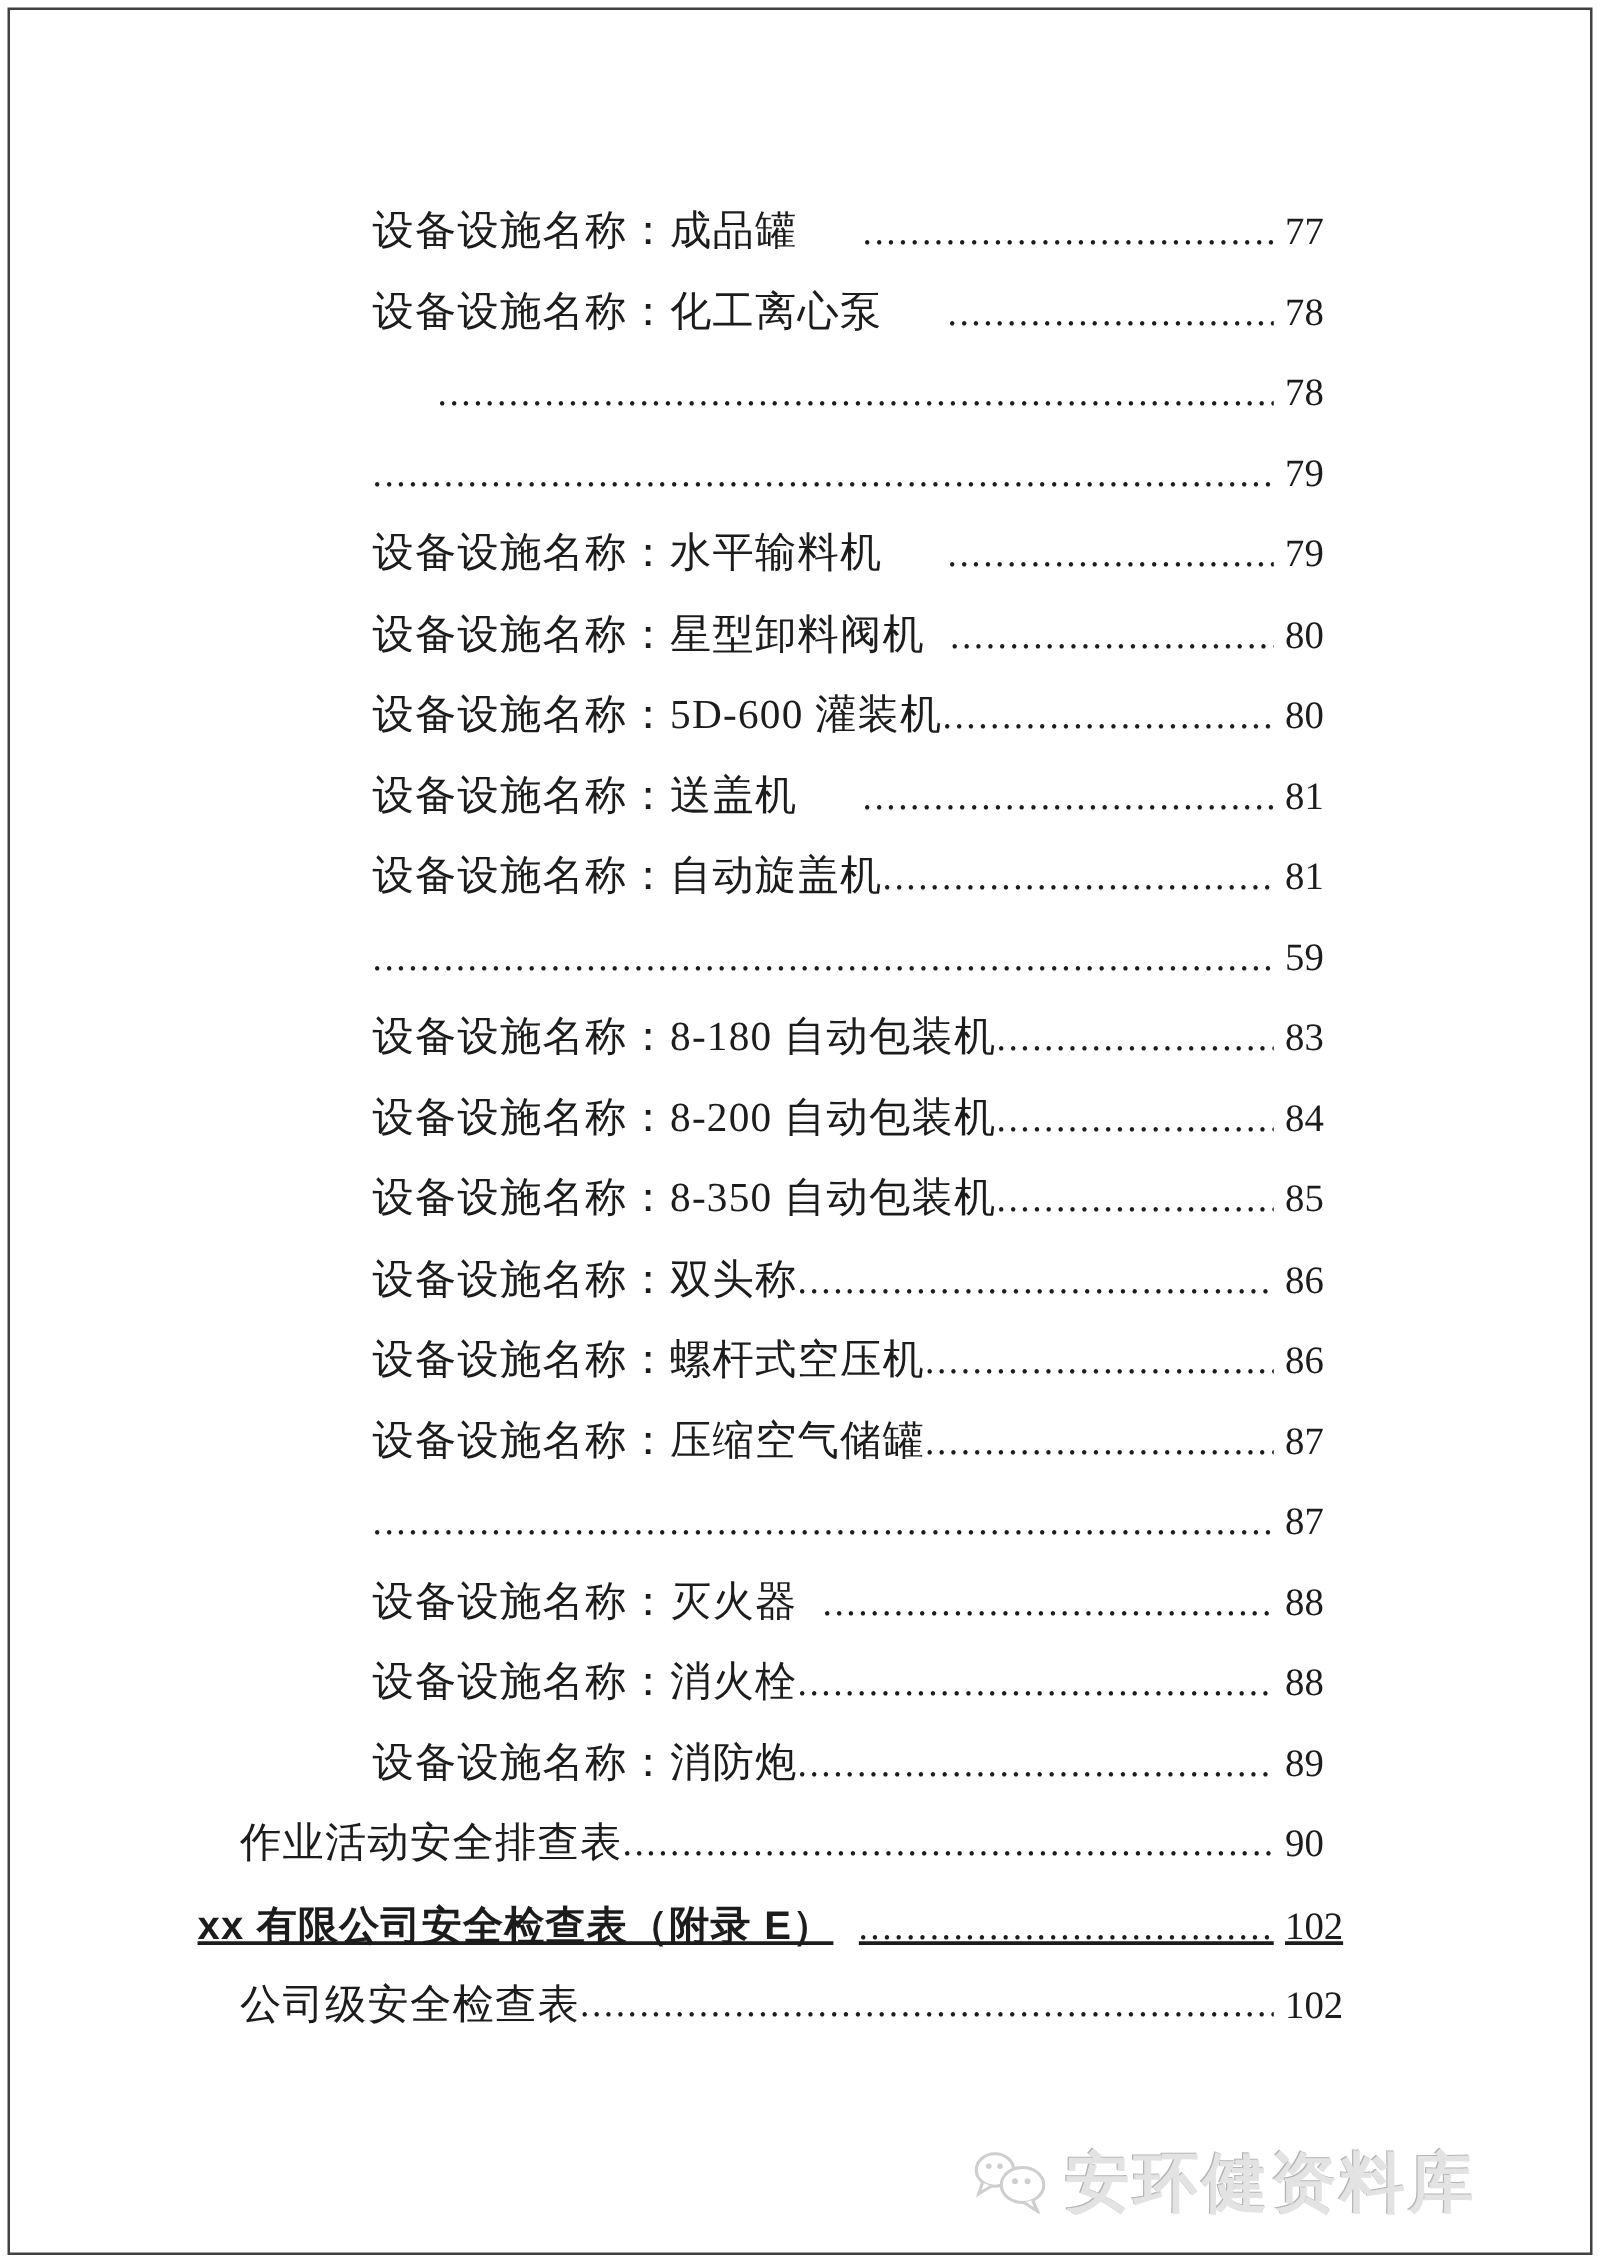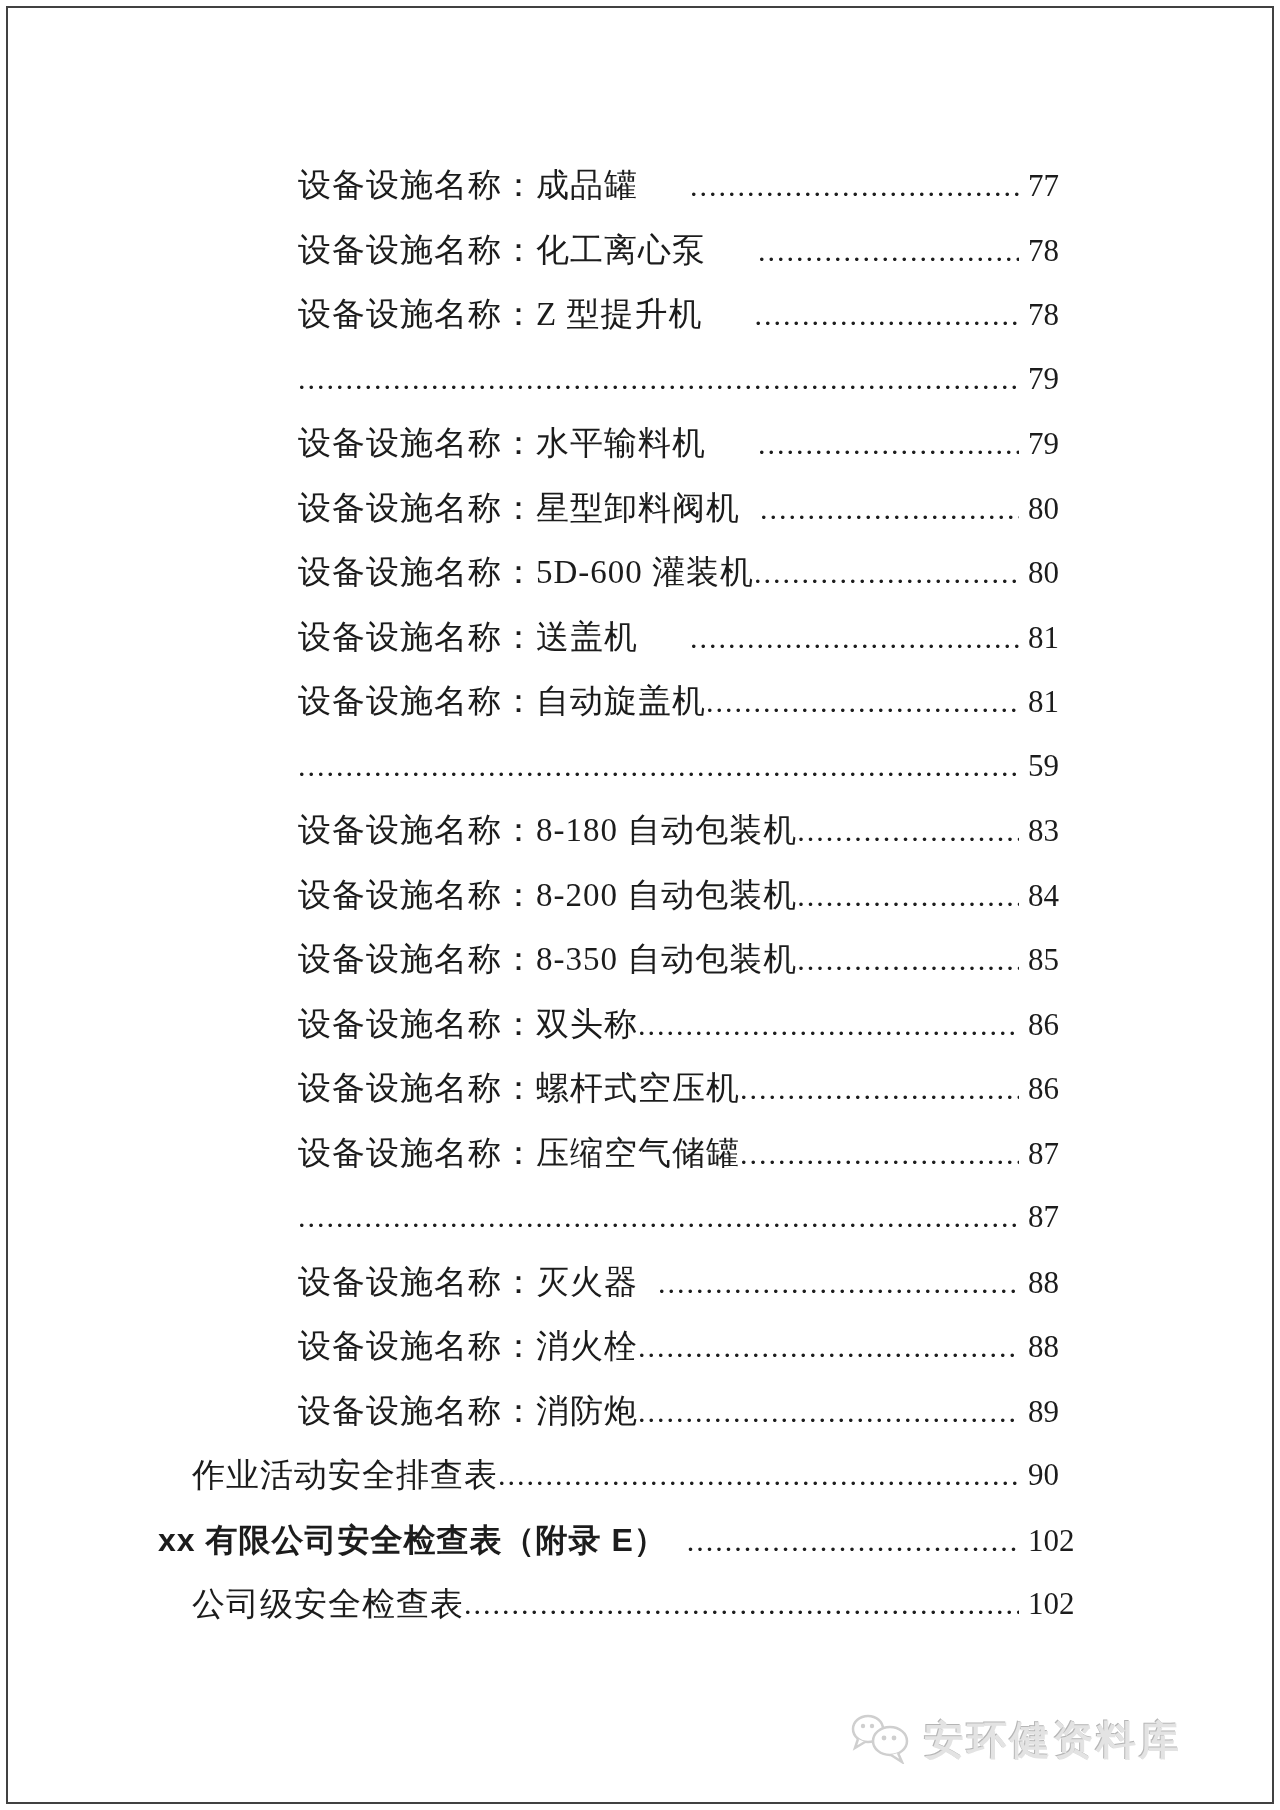"设备设施名称：Z 型提升机" span.label { html: <span>设备设施名称：Z 型提升机</span> -> none }
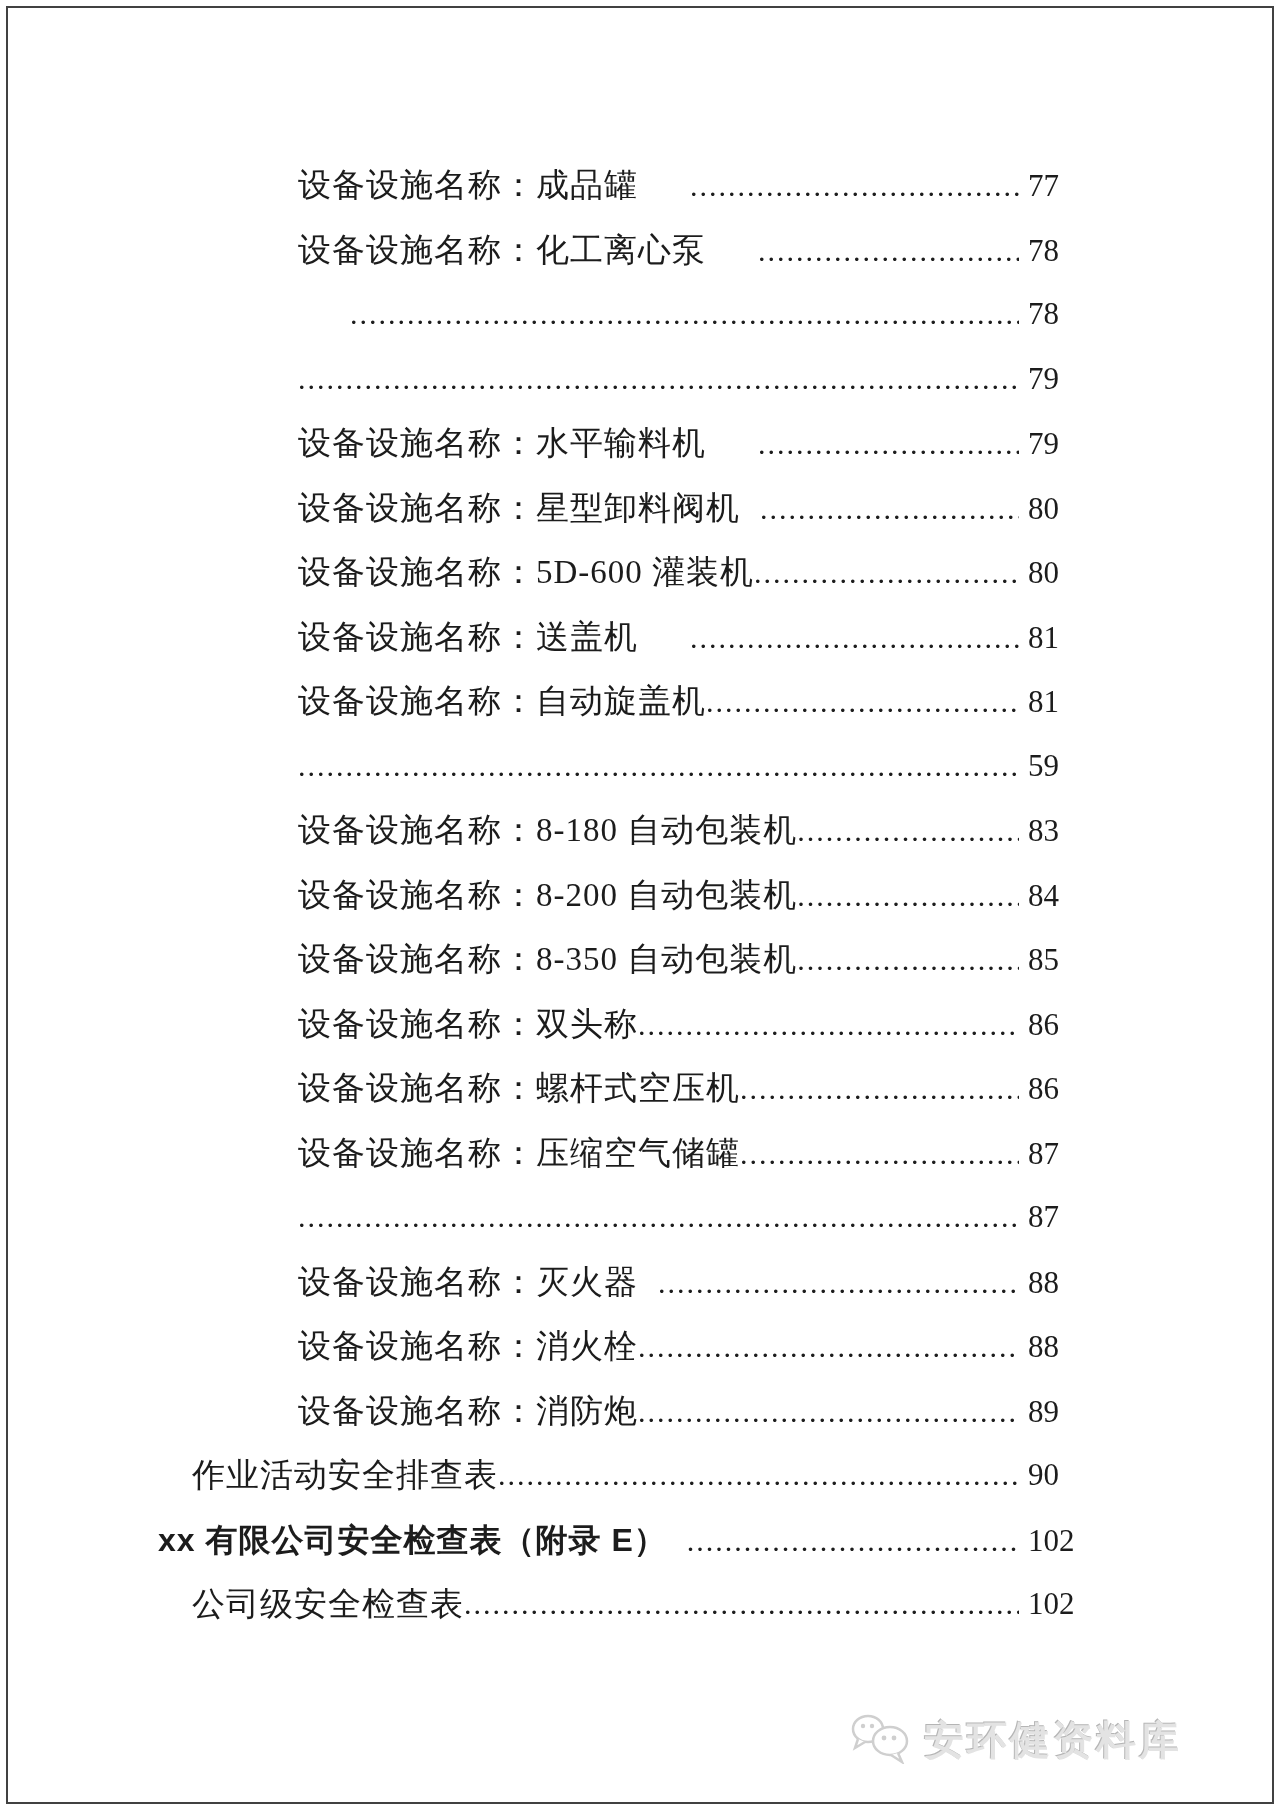"xx 有限公司安全检查表（附录 E）" .lvl-chapter { text-decoration: none -> underline }
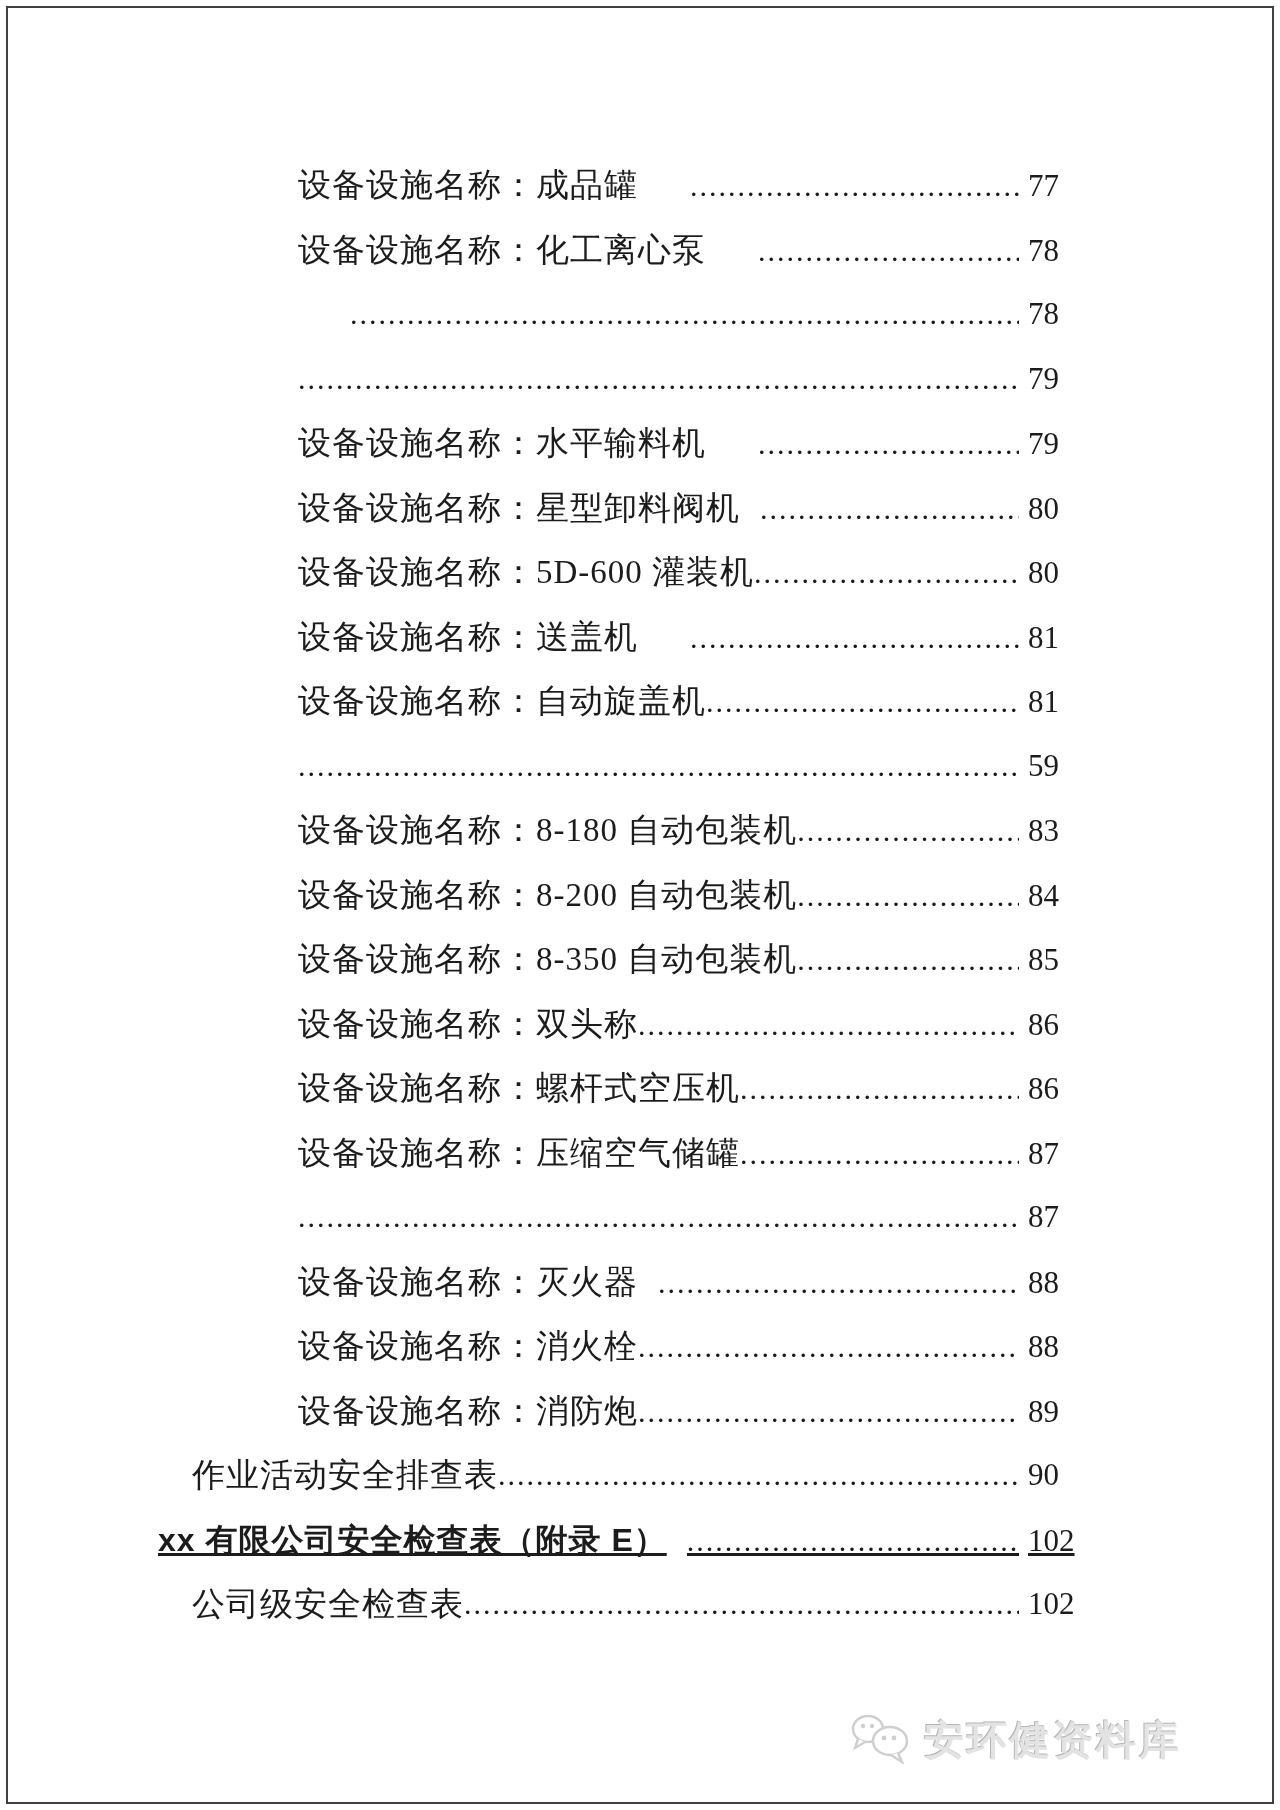"安环健资料库" .brand-text { font-size: 40px -> 52px }
